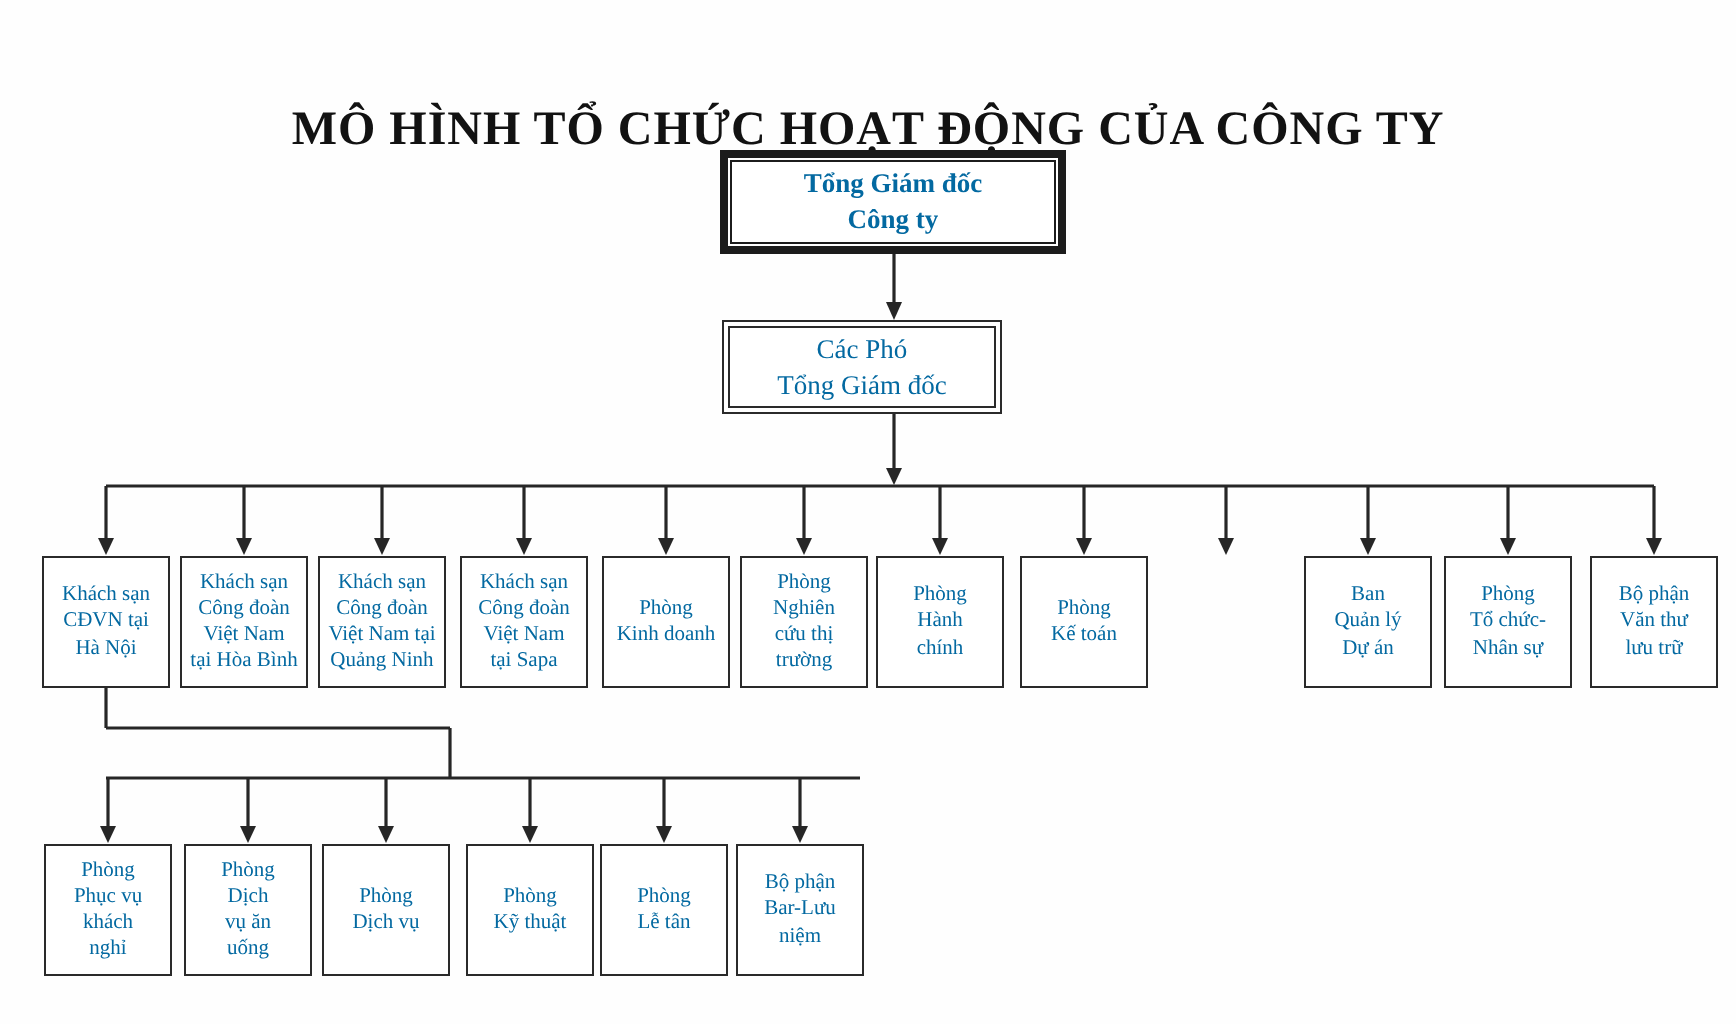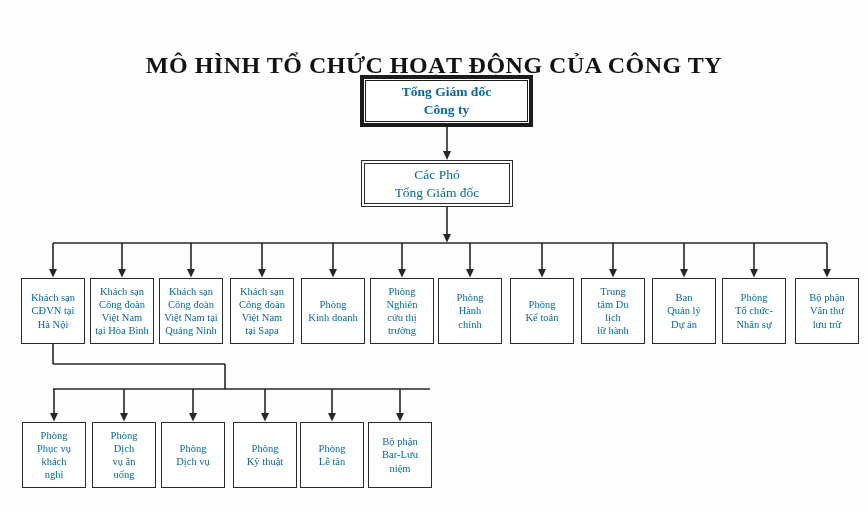"Các Phó" .dbl { width: 152px -> 140px }
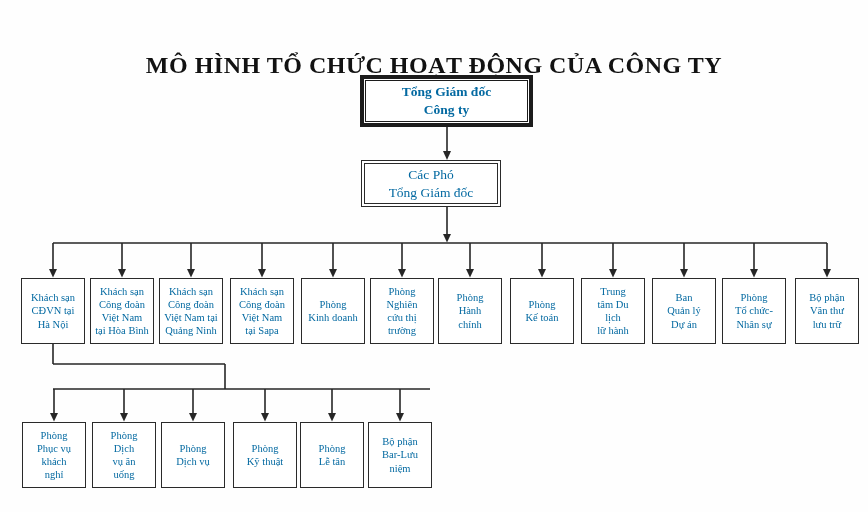"Trung" div.box { html: <div>Trung tâm Du lịch lữ hành</div> -> none }
